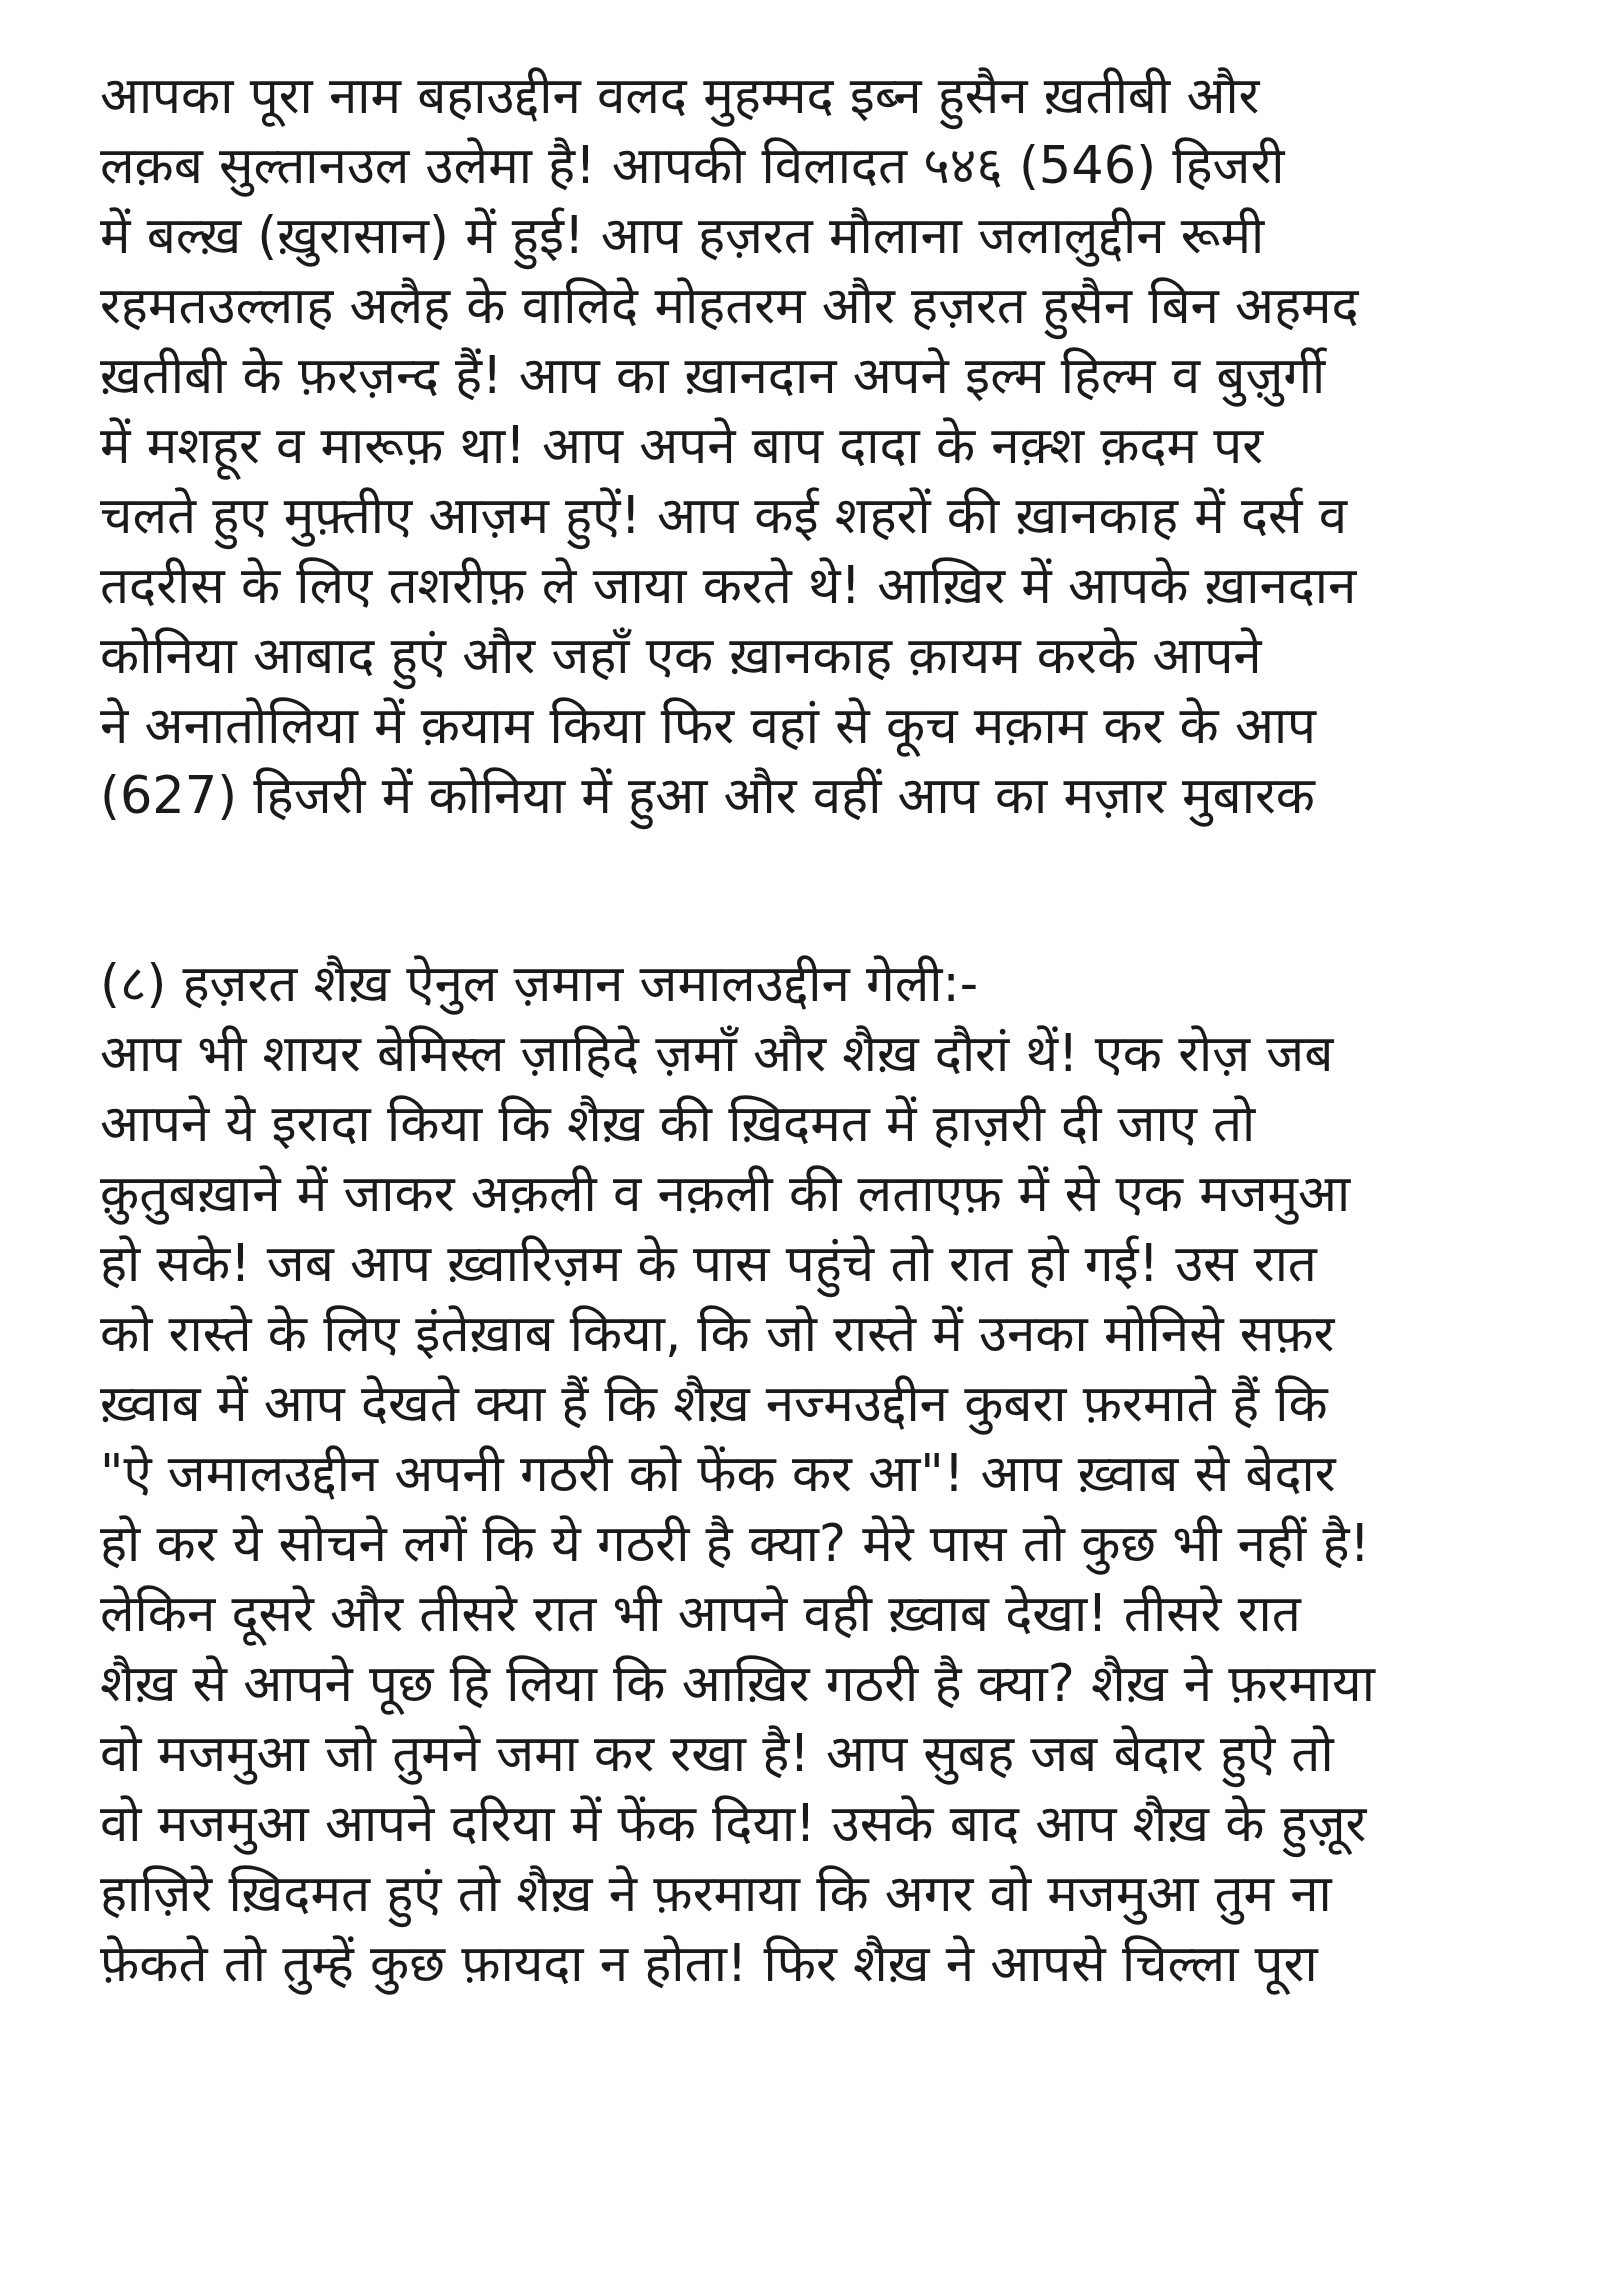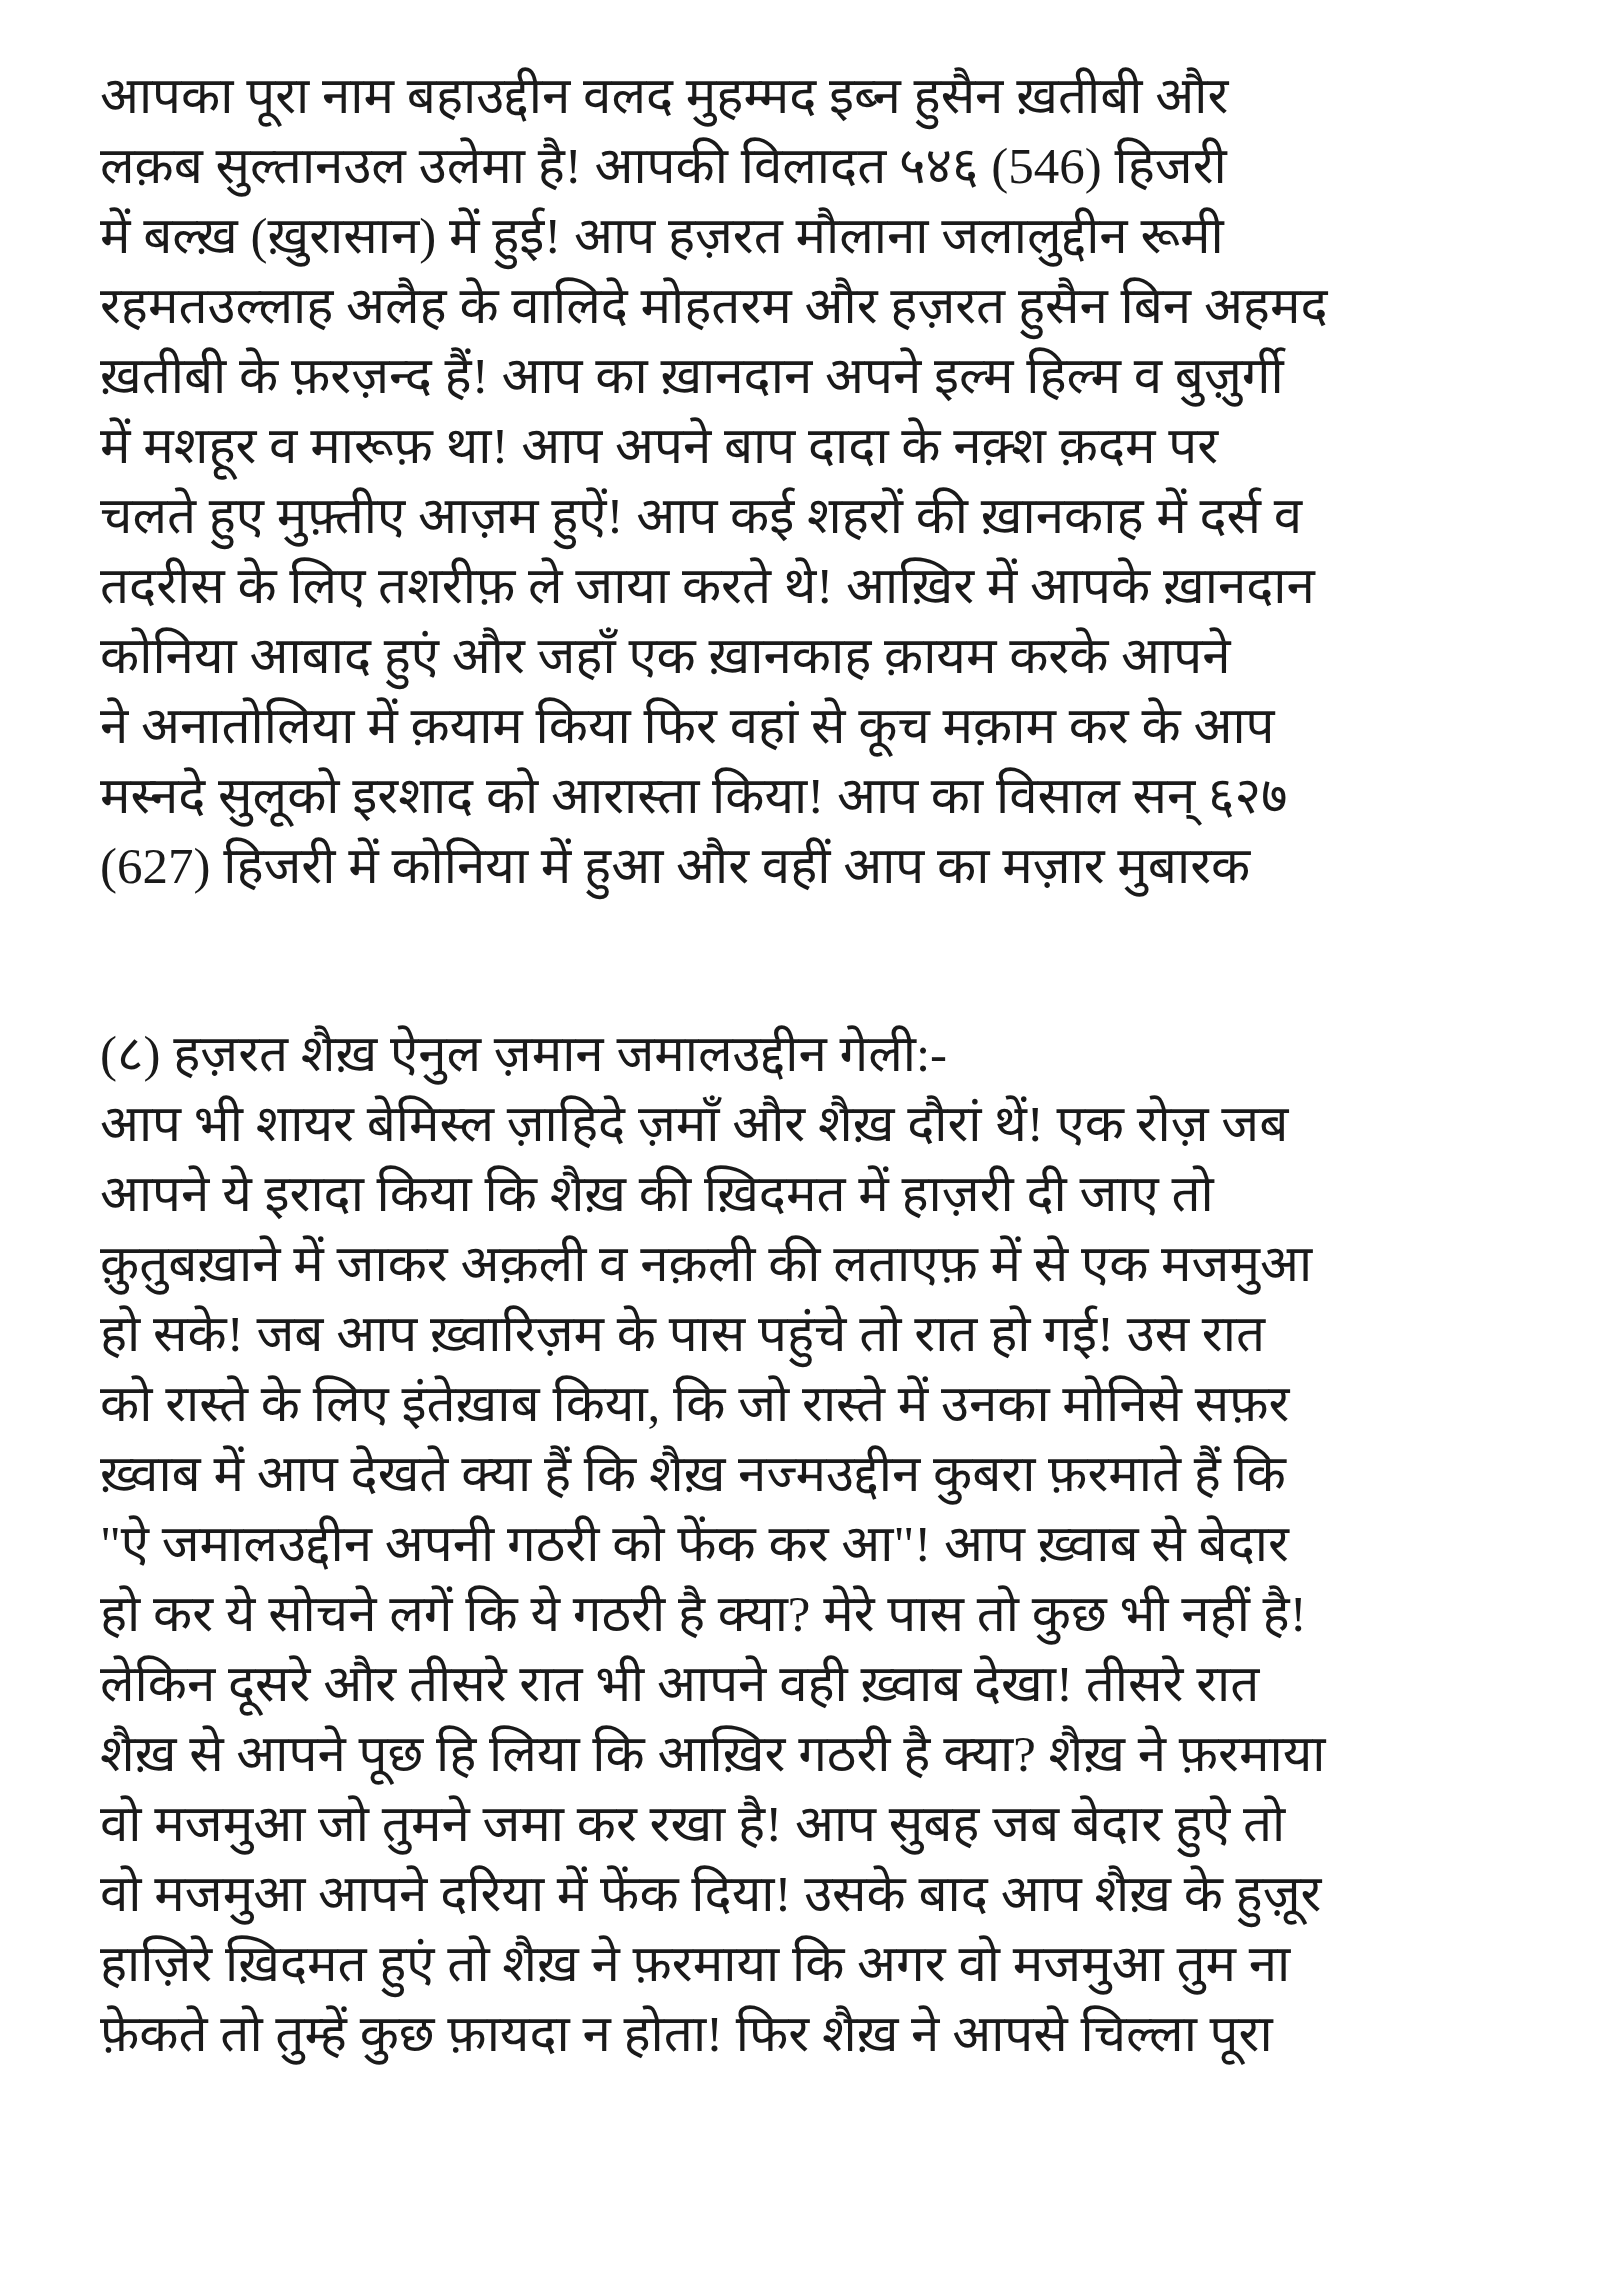"आपका पूरा नाम बहाउद्दीन वलद" .para { font-family: Liberation Serif, serif -> none }
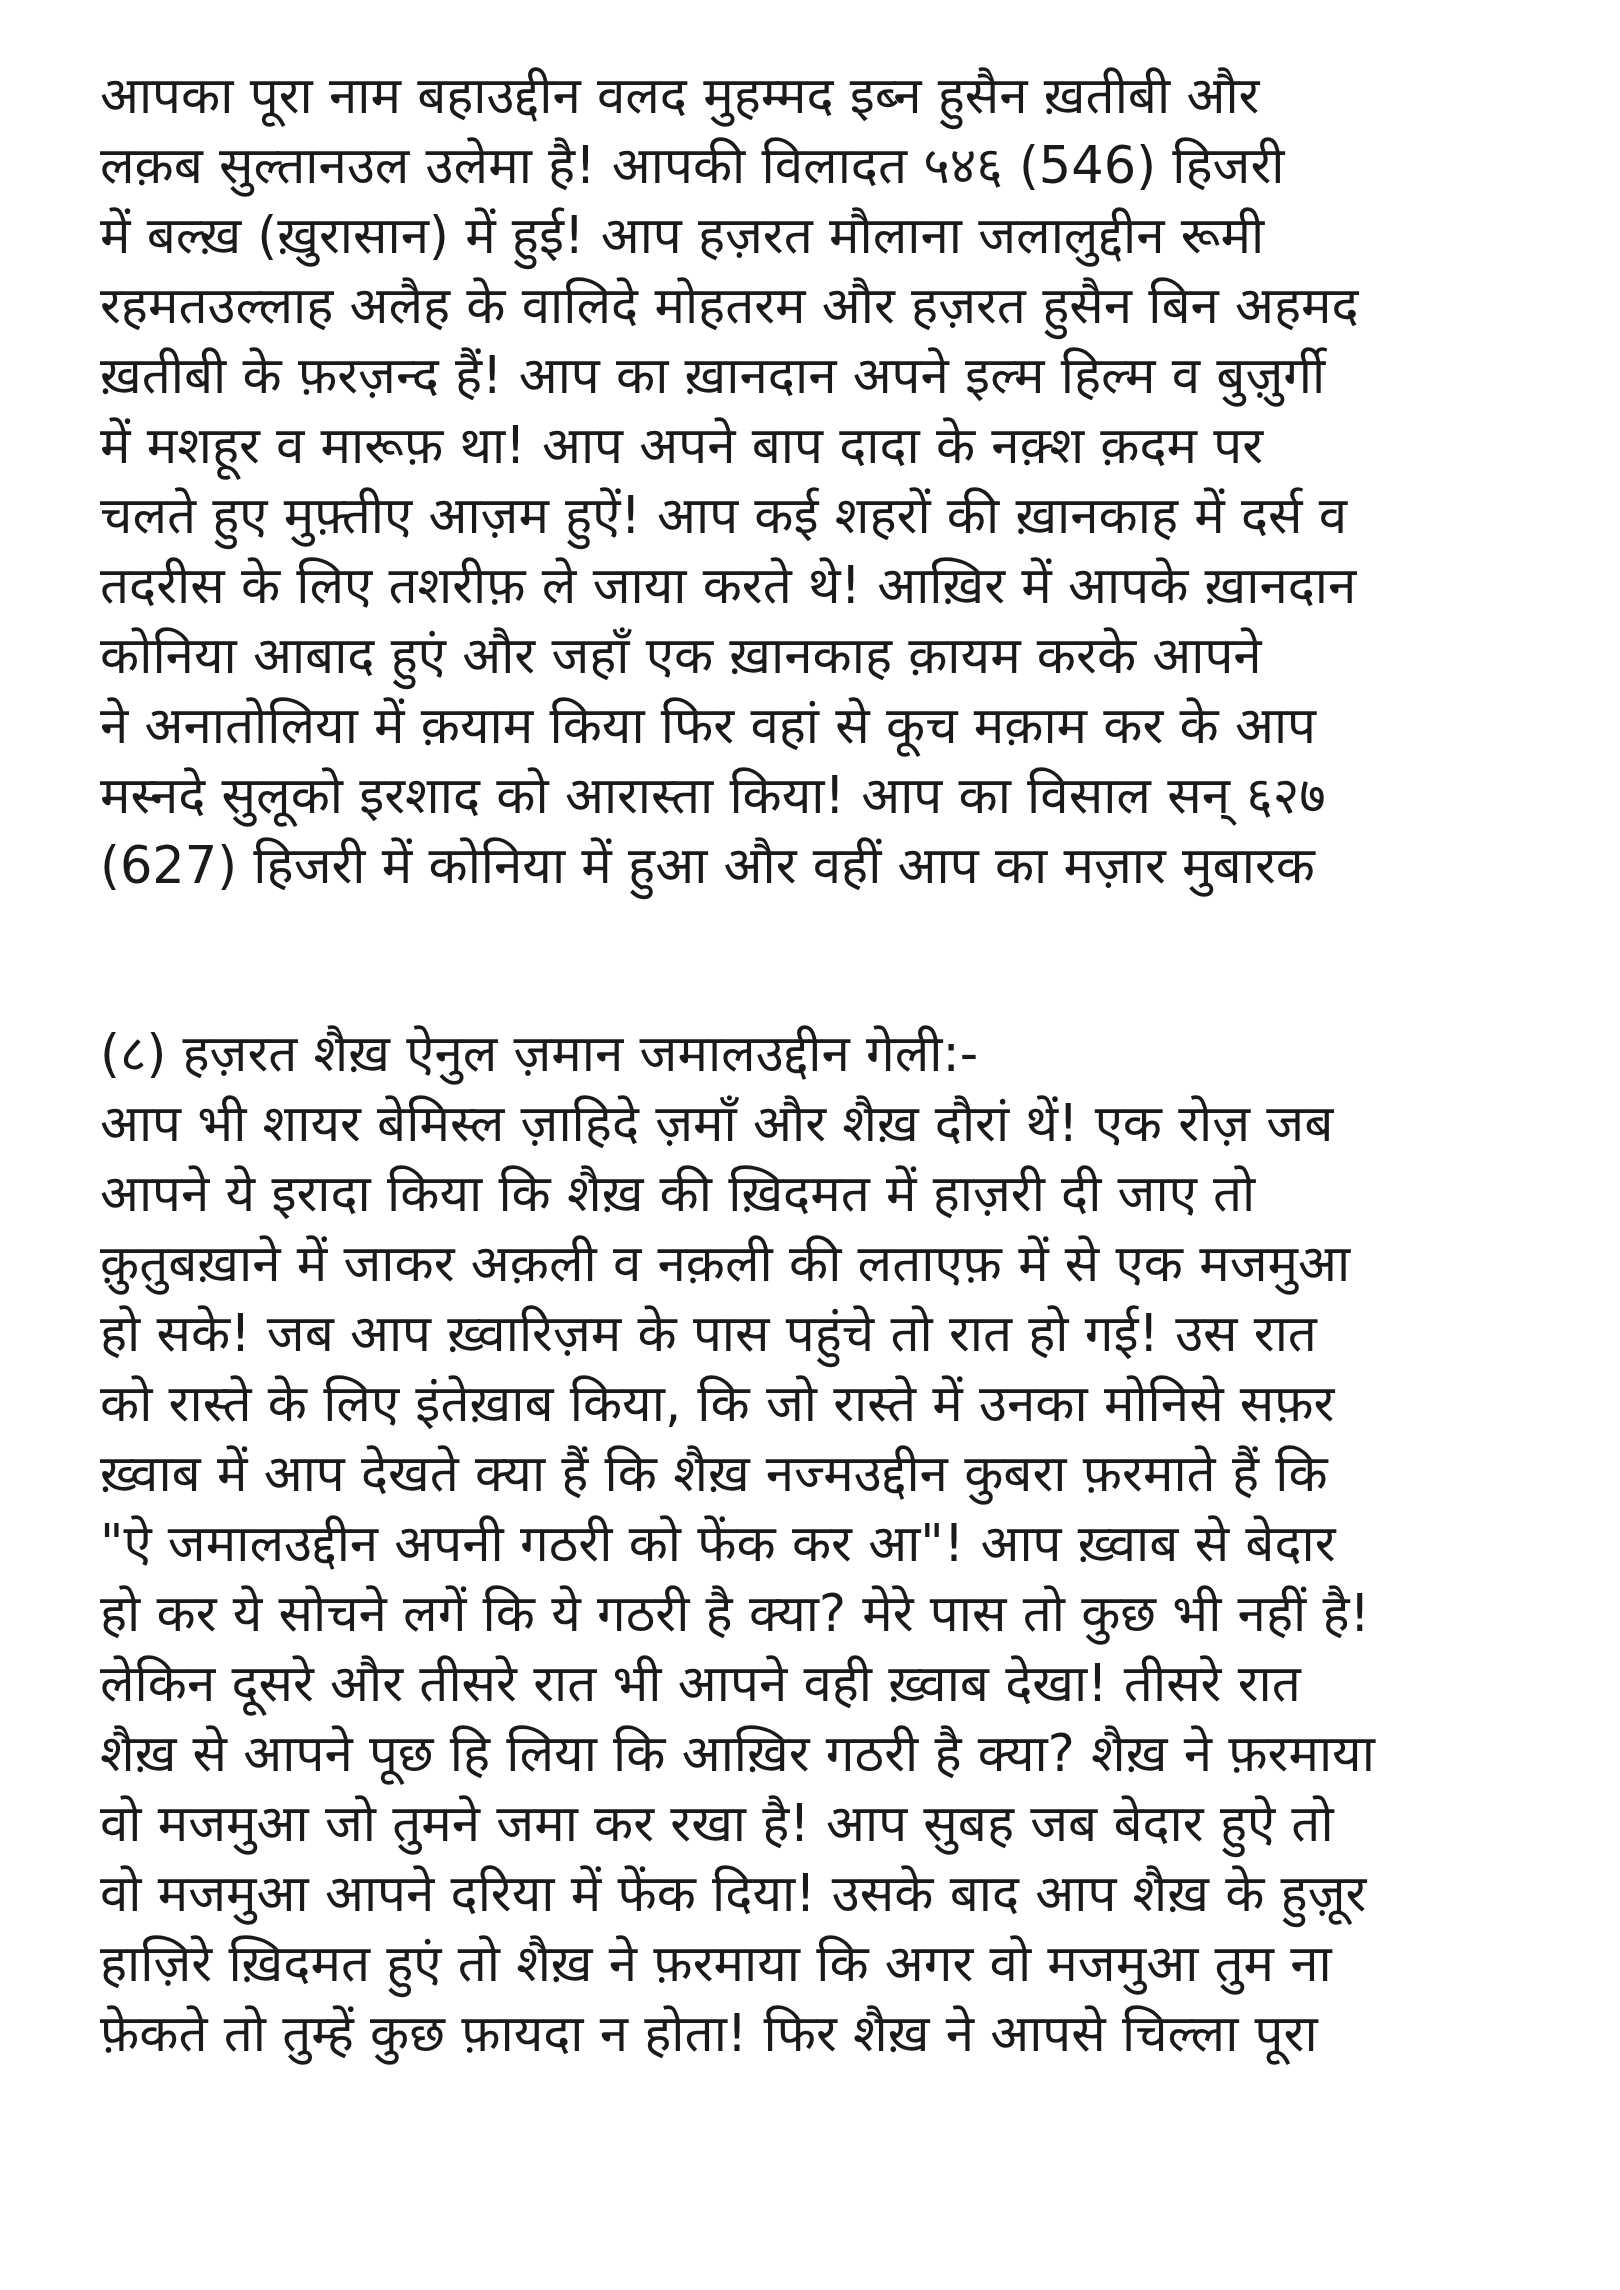"मस्नदे सुलूको इरशाद को आरास्ता" p.line { html: <p>मस्नदे सुलूको इरशाद को आरास्ता किया! आप का विसाल सन् ६२७</p> -> none }
